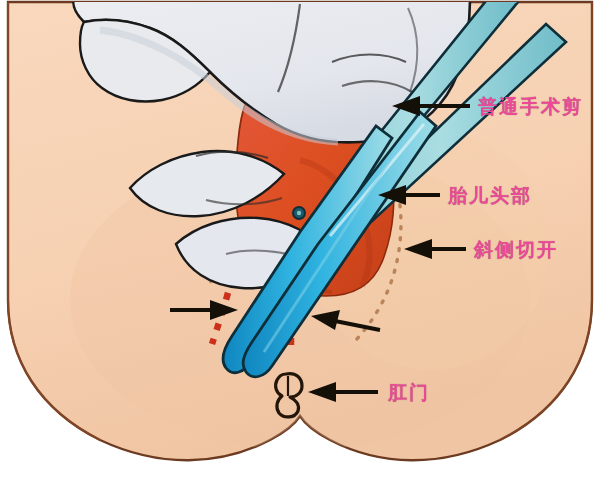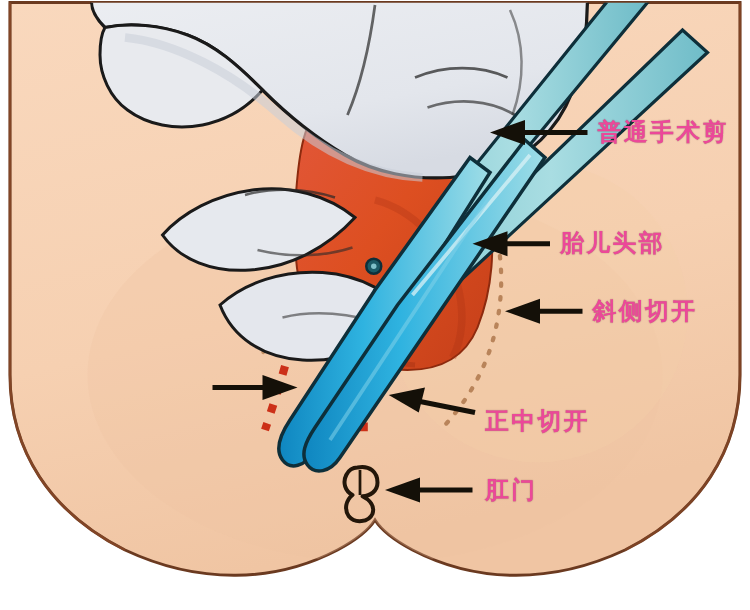"正中切开" div.callout-label { html: <div>正中切开</div> -> none }
